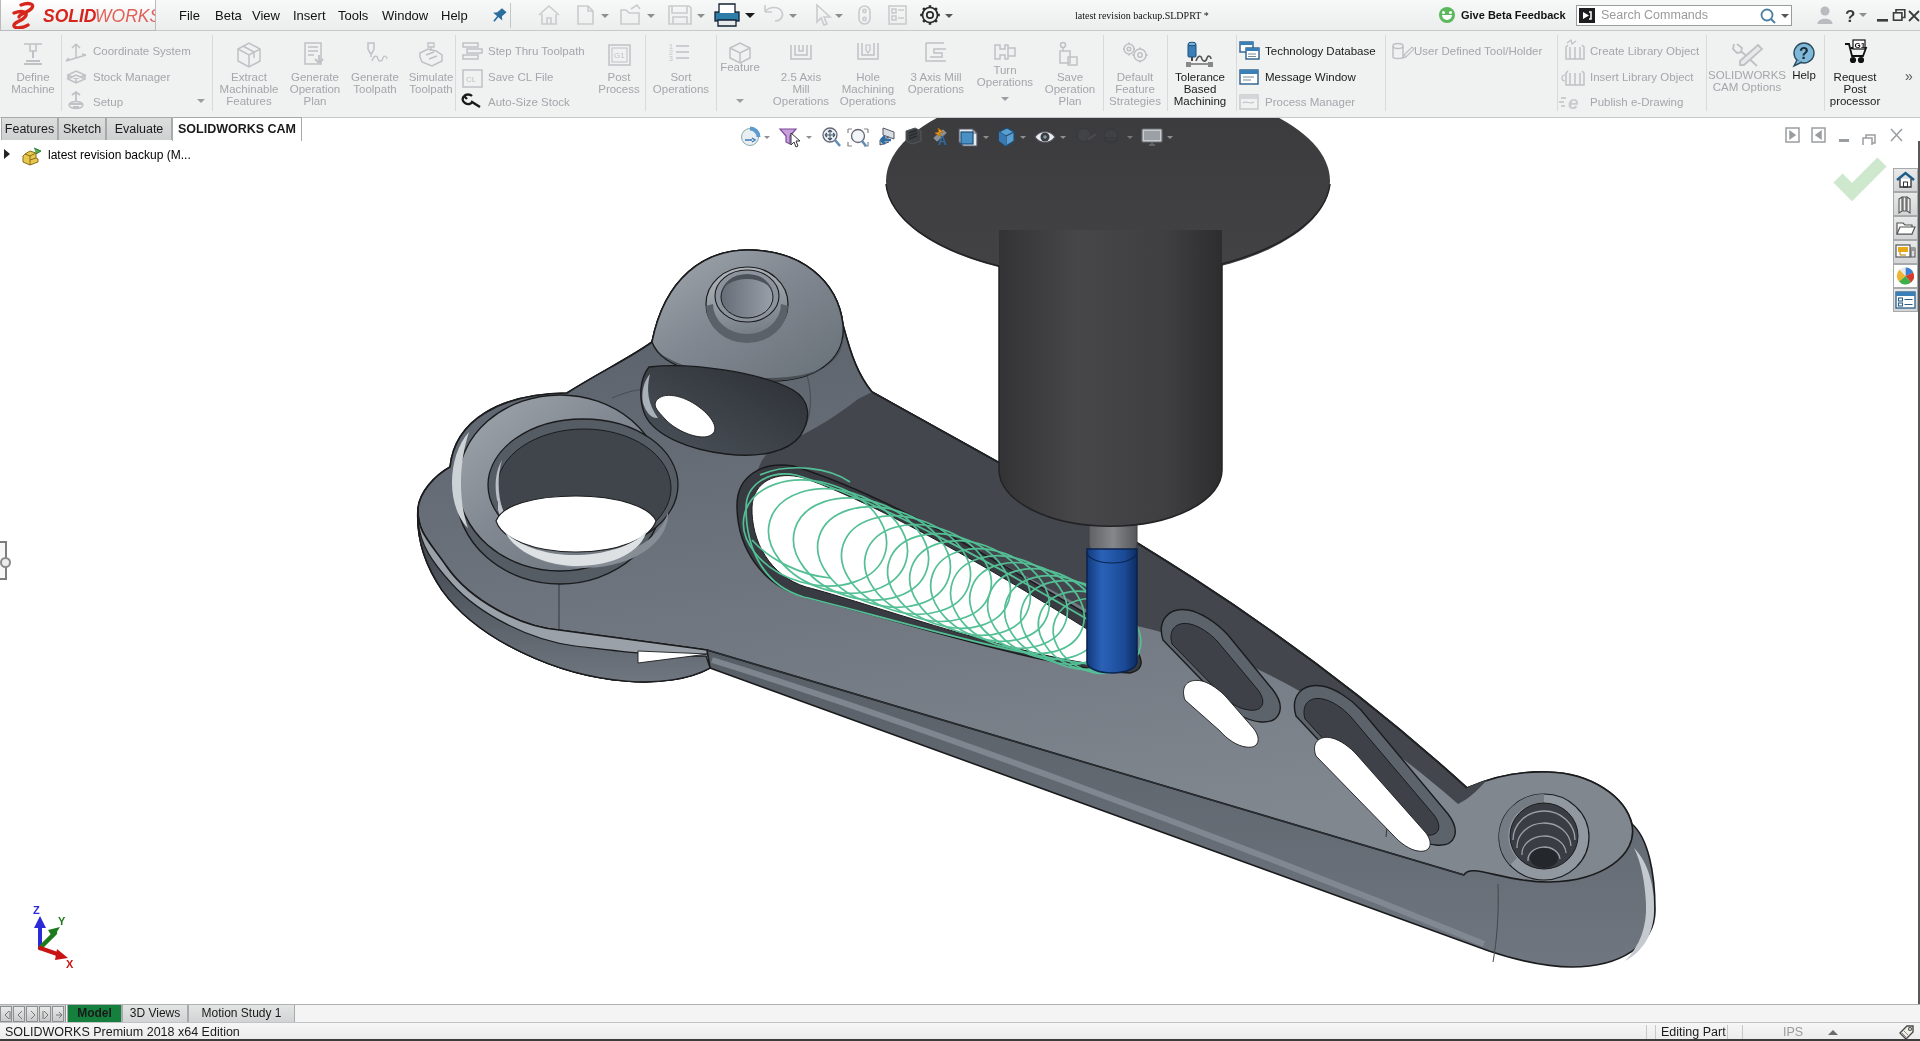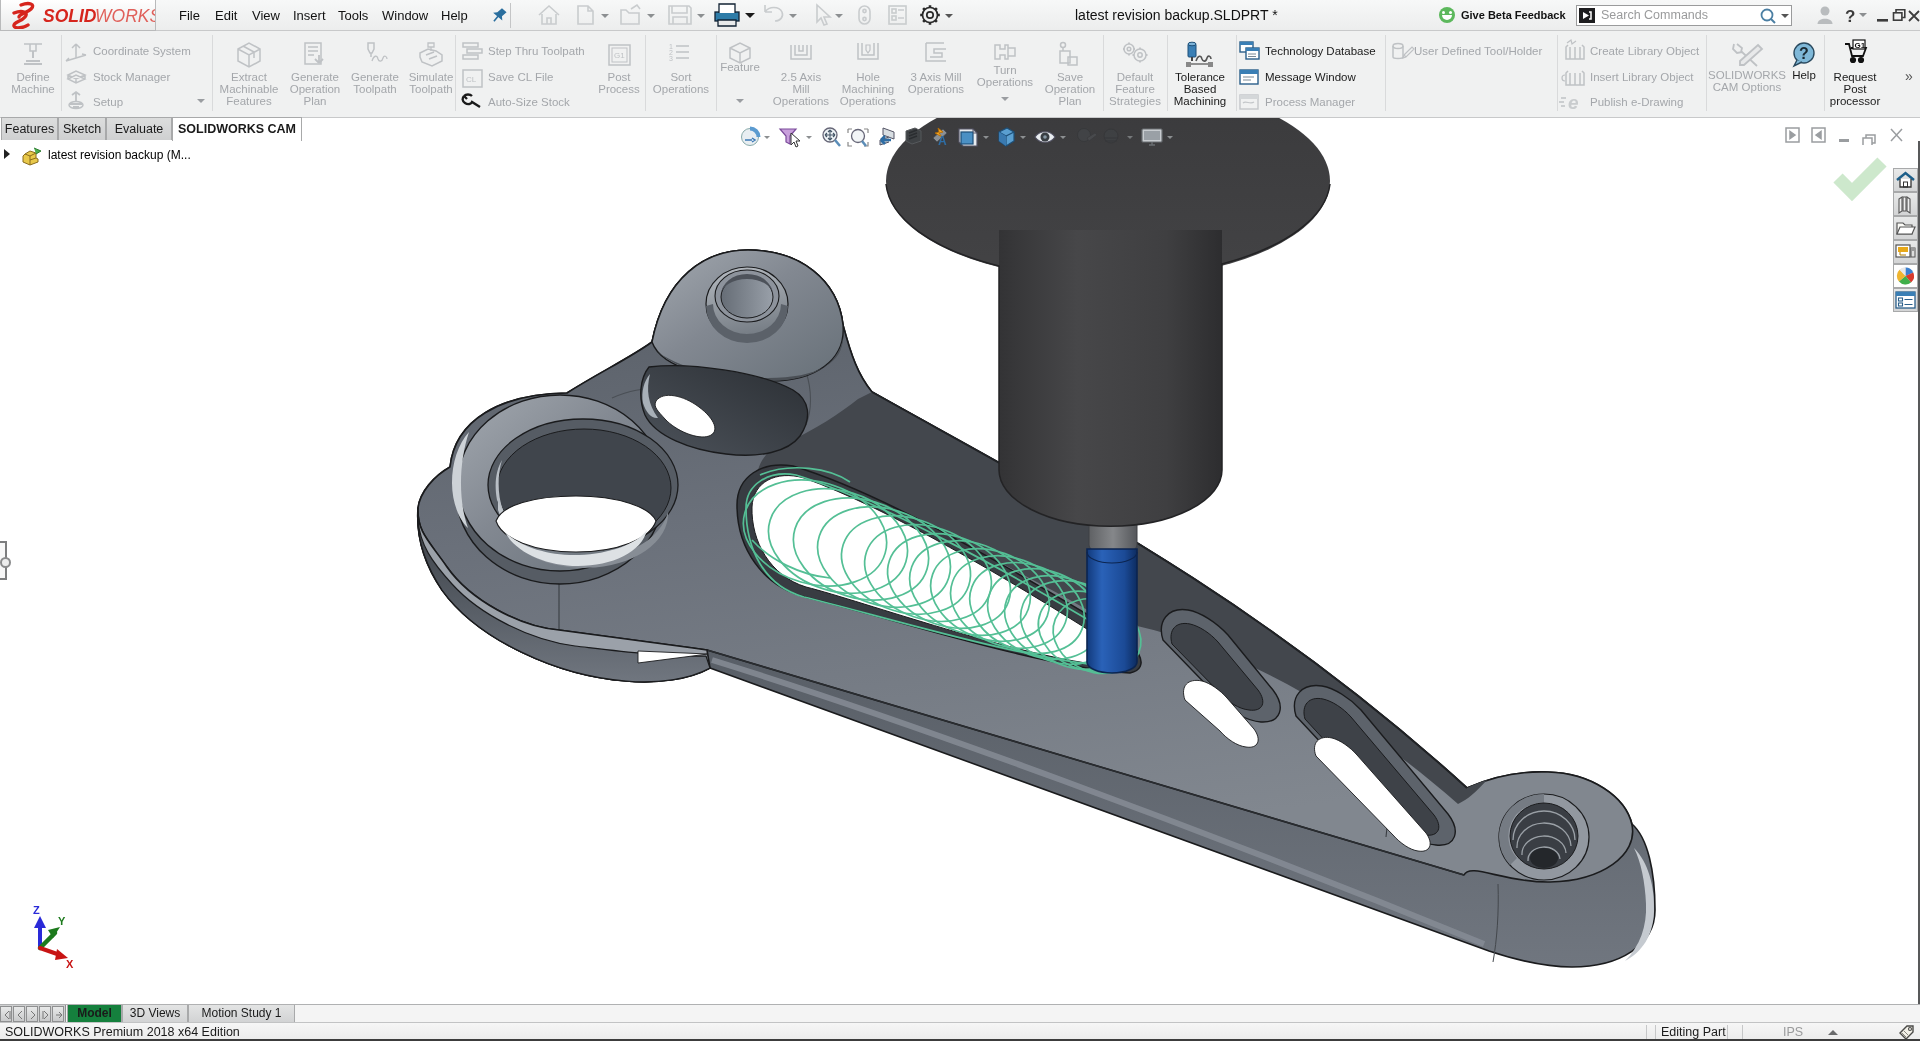"Edit" div.menu { text: Edit -> Beta }
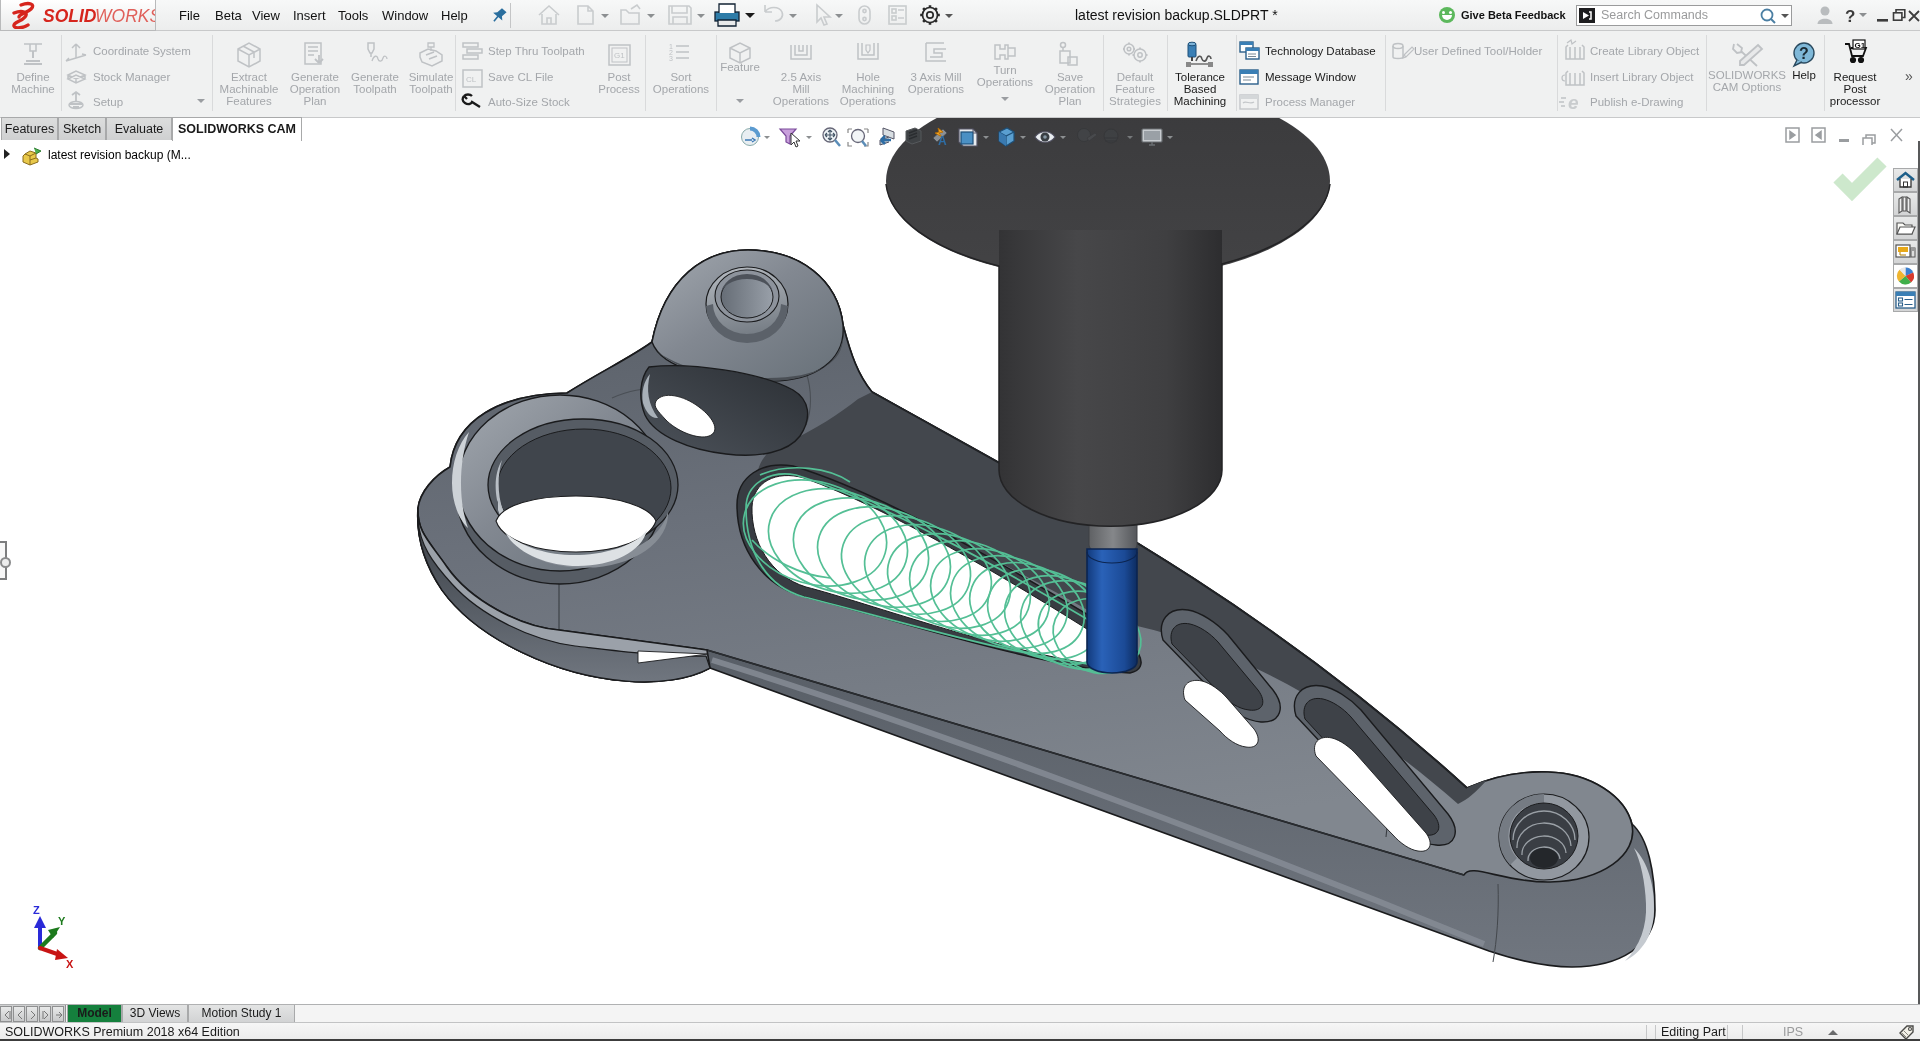"latest revision backup.SLDPRT *" #doctitle { font-family: none -> Liberation Serif, serif; font-size: 14px -> 10px }
